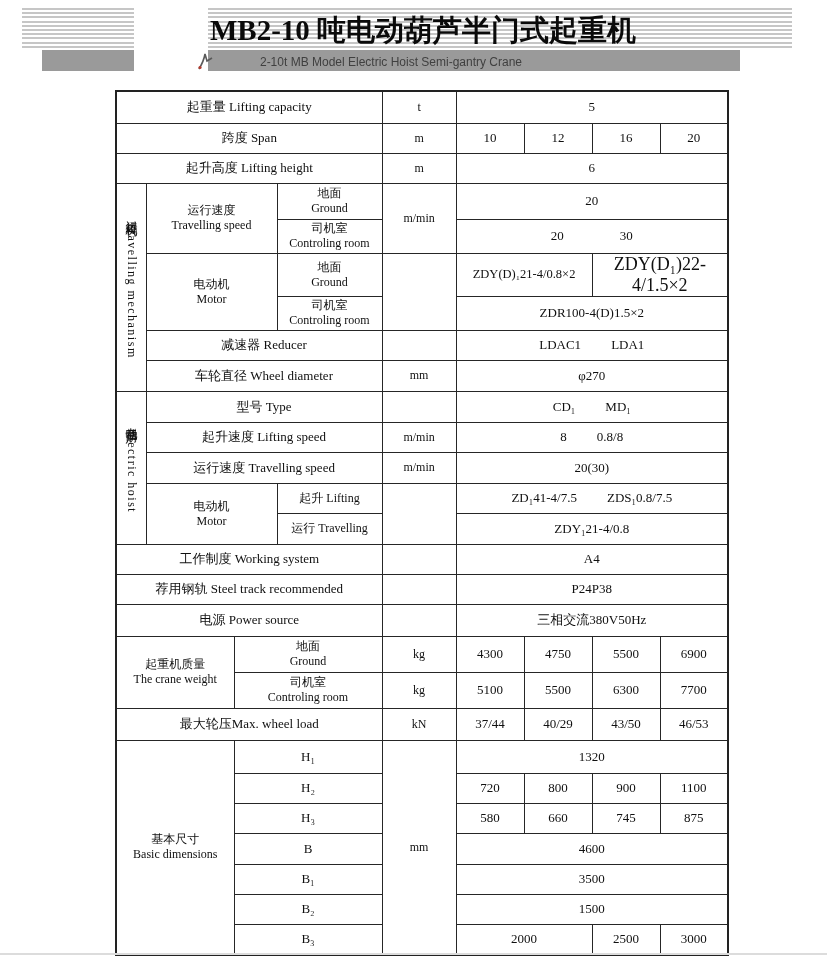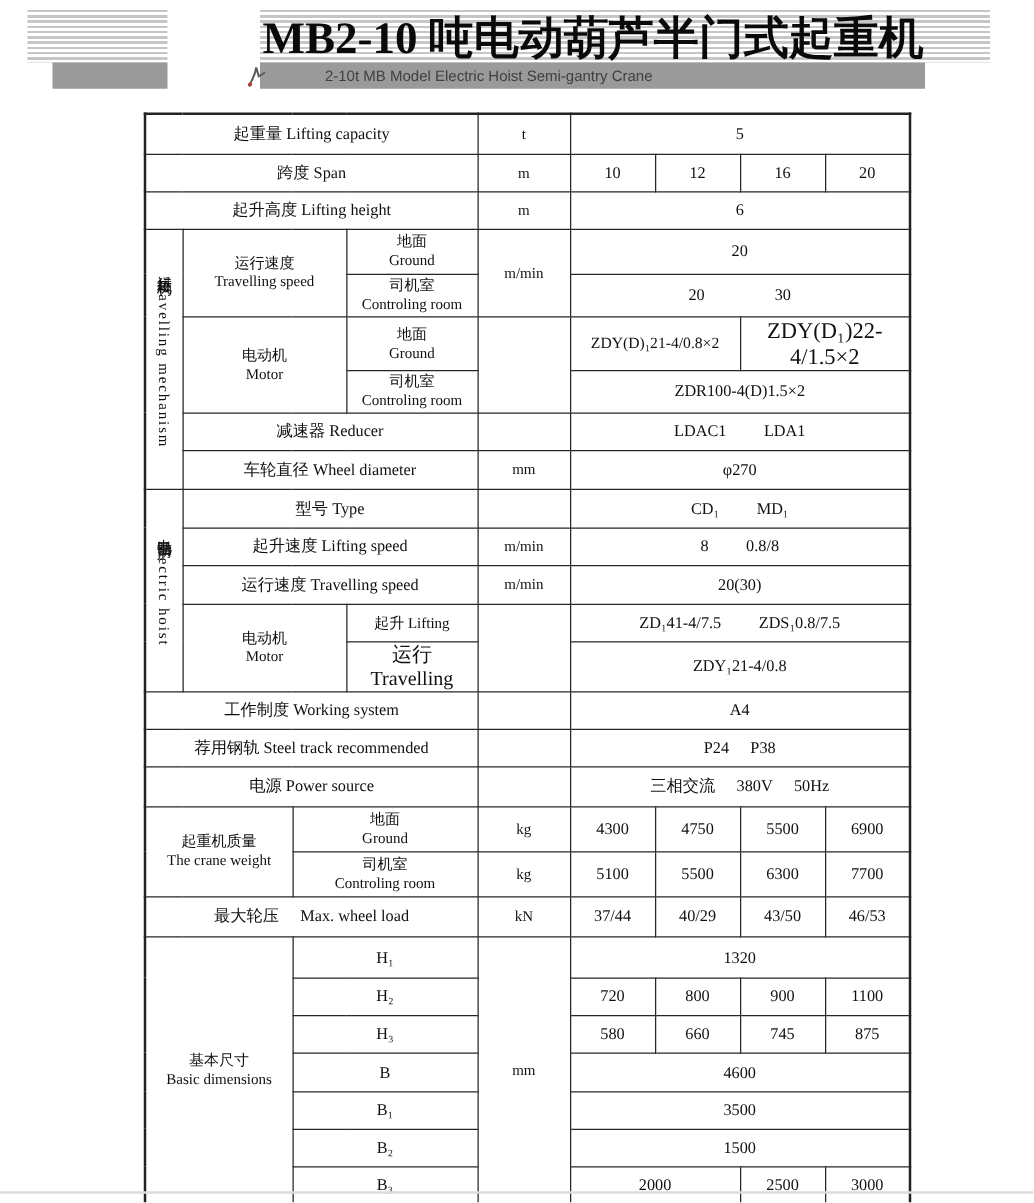"MB2-10 吨电动葫芦半门式起重机" .title { font-size: 36px -> 29px }
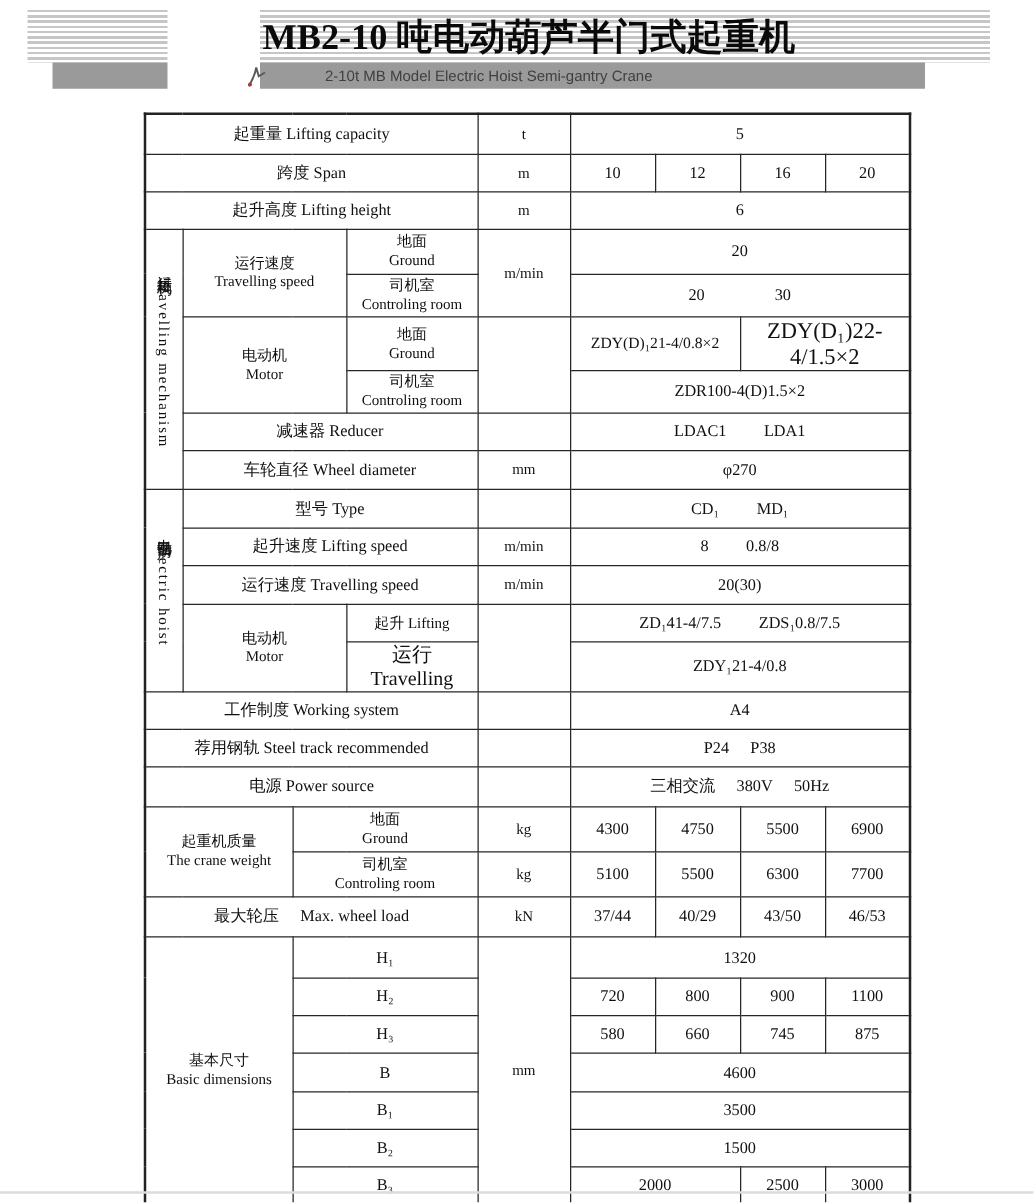"运行 Travelling" td { font-size: 16px -> 12px }
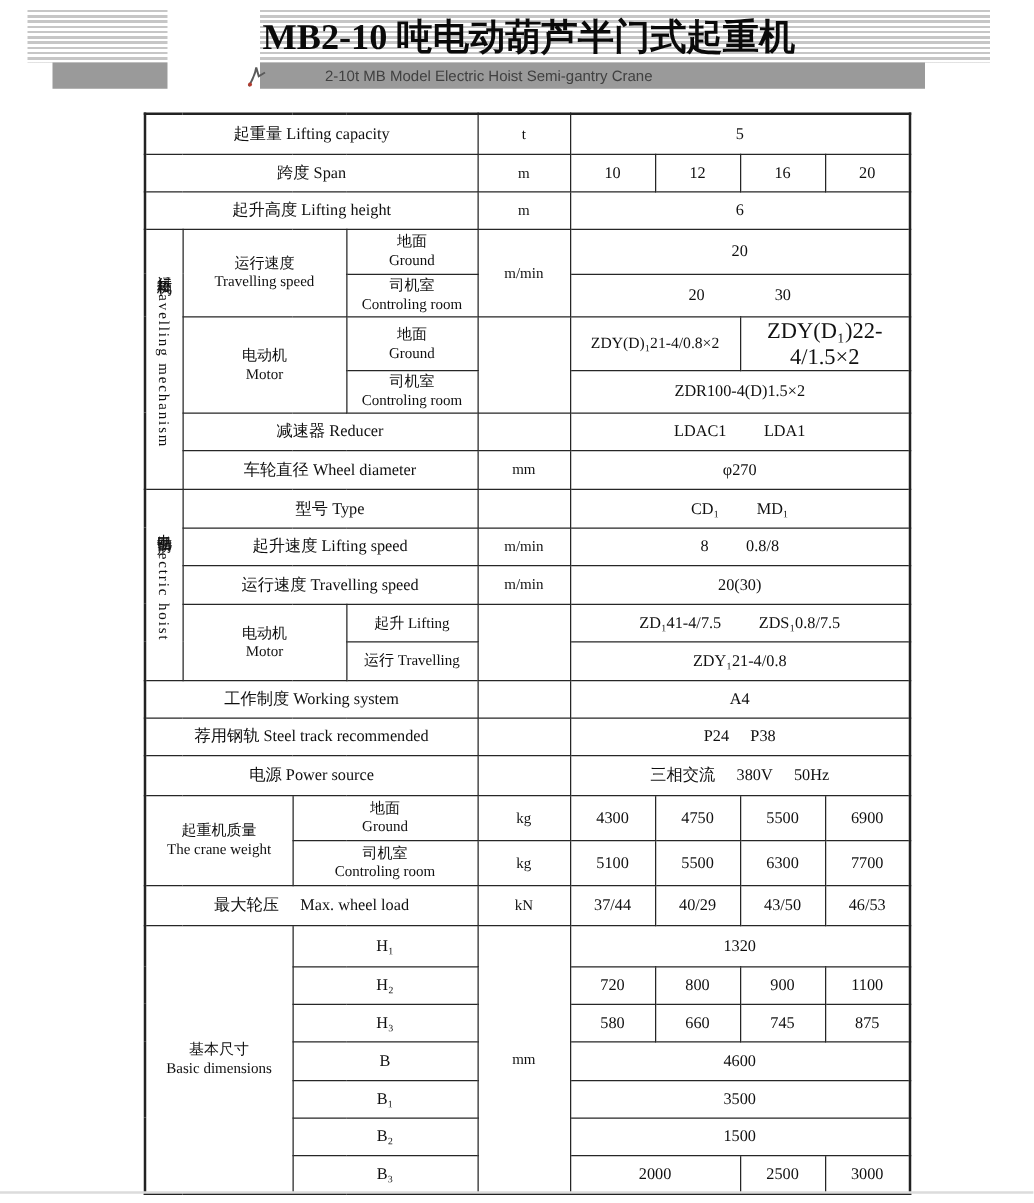"P24" .gap-sm { gap: 17px -> 0 }
